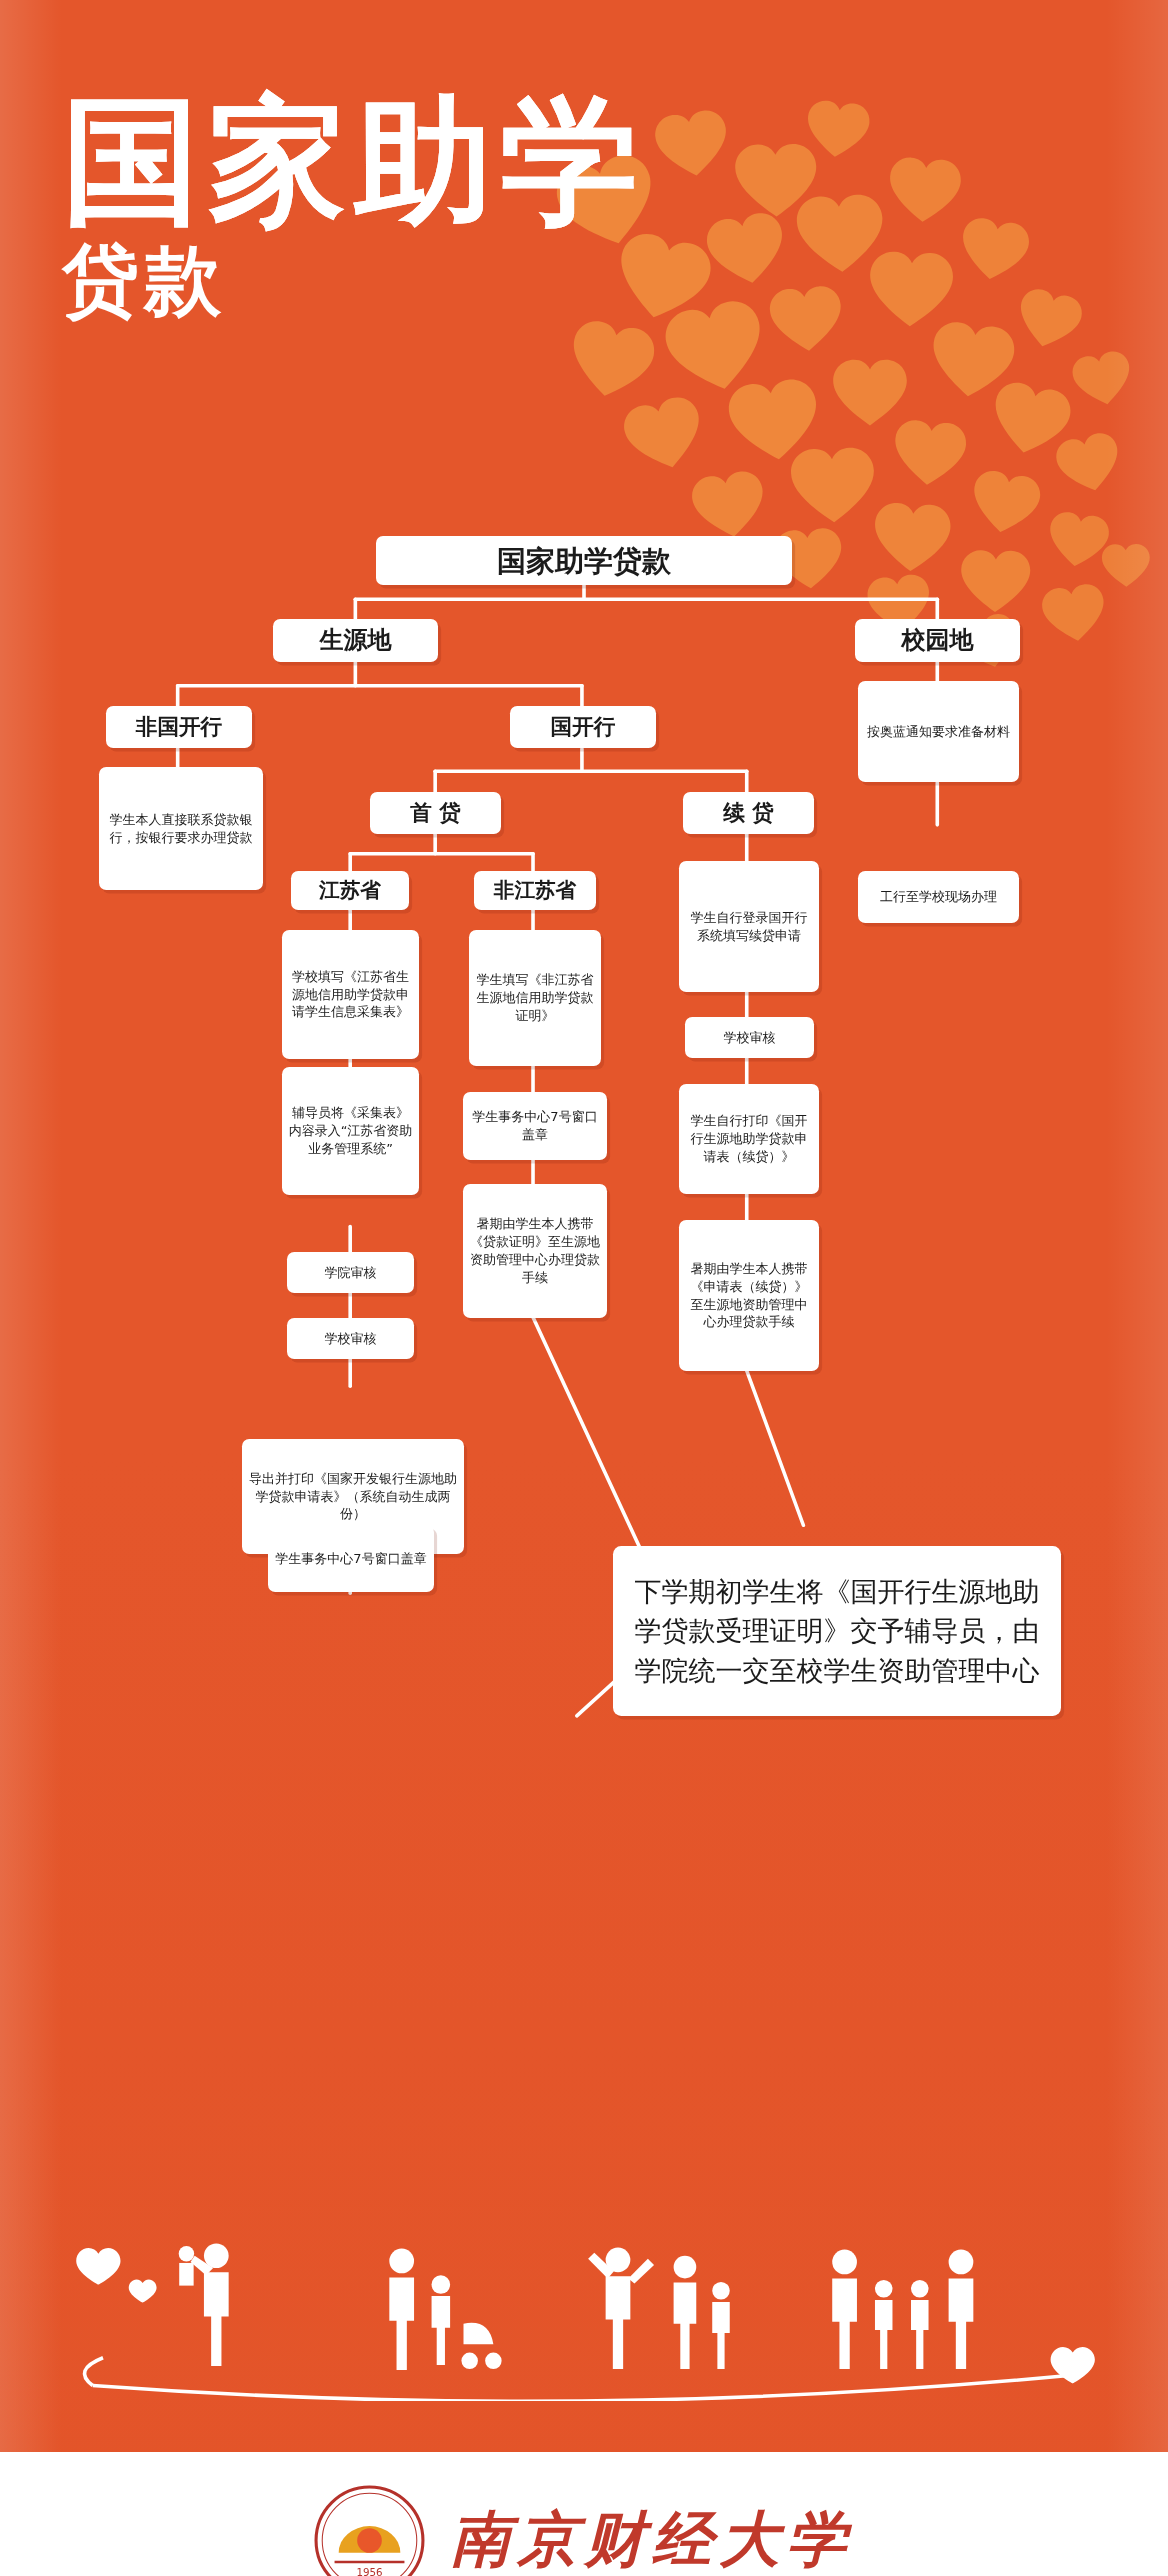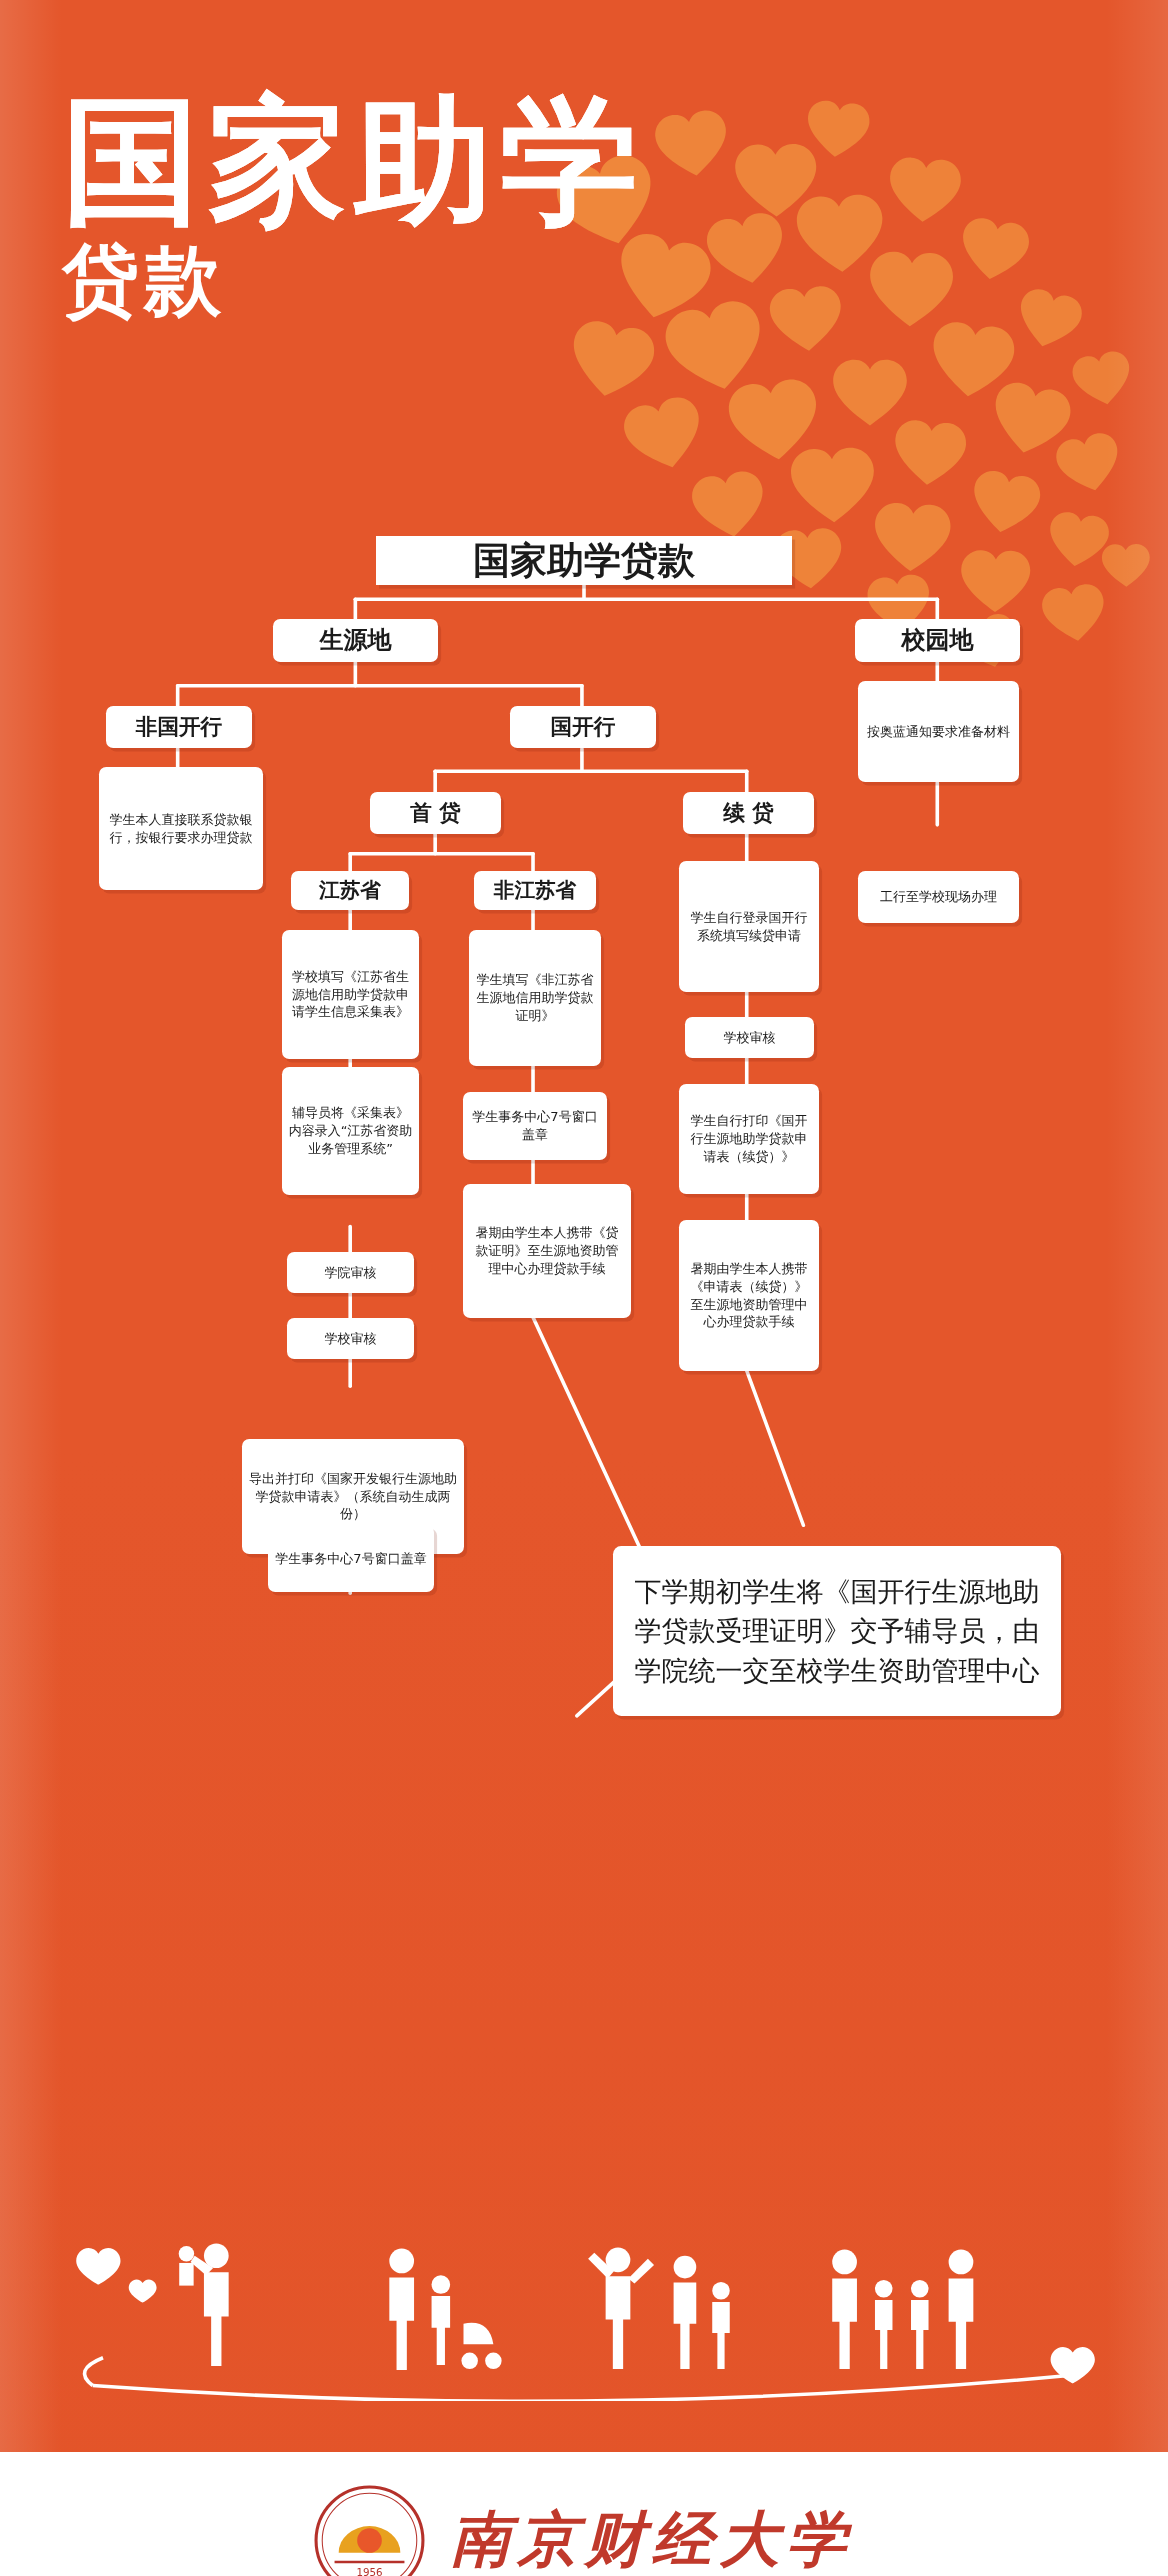"国家助学贷款" .n-root { border-radius: 0 -> 7px; font-size: 37px -> 29px }
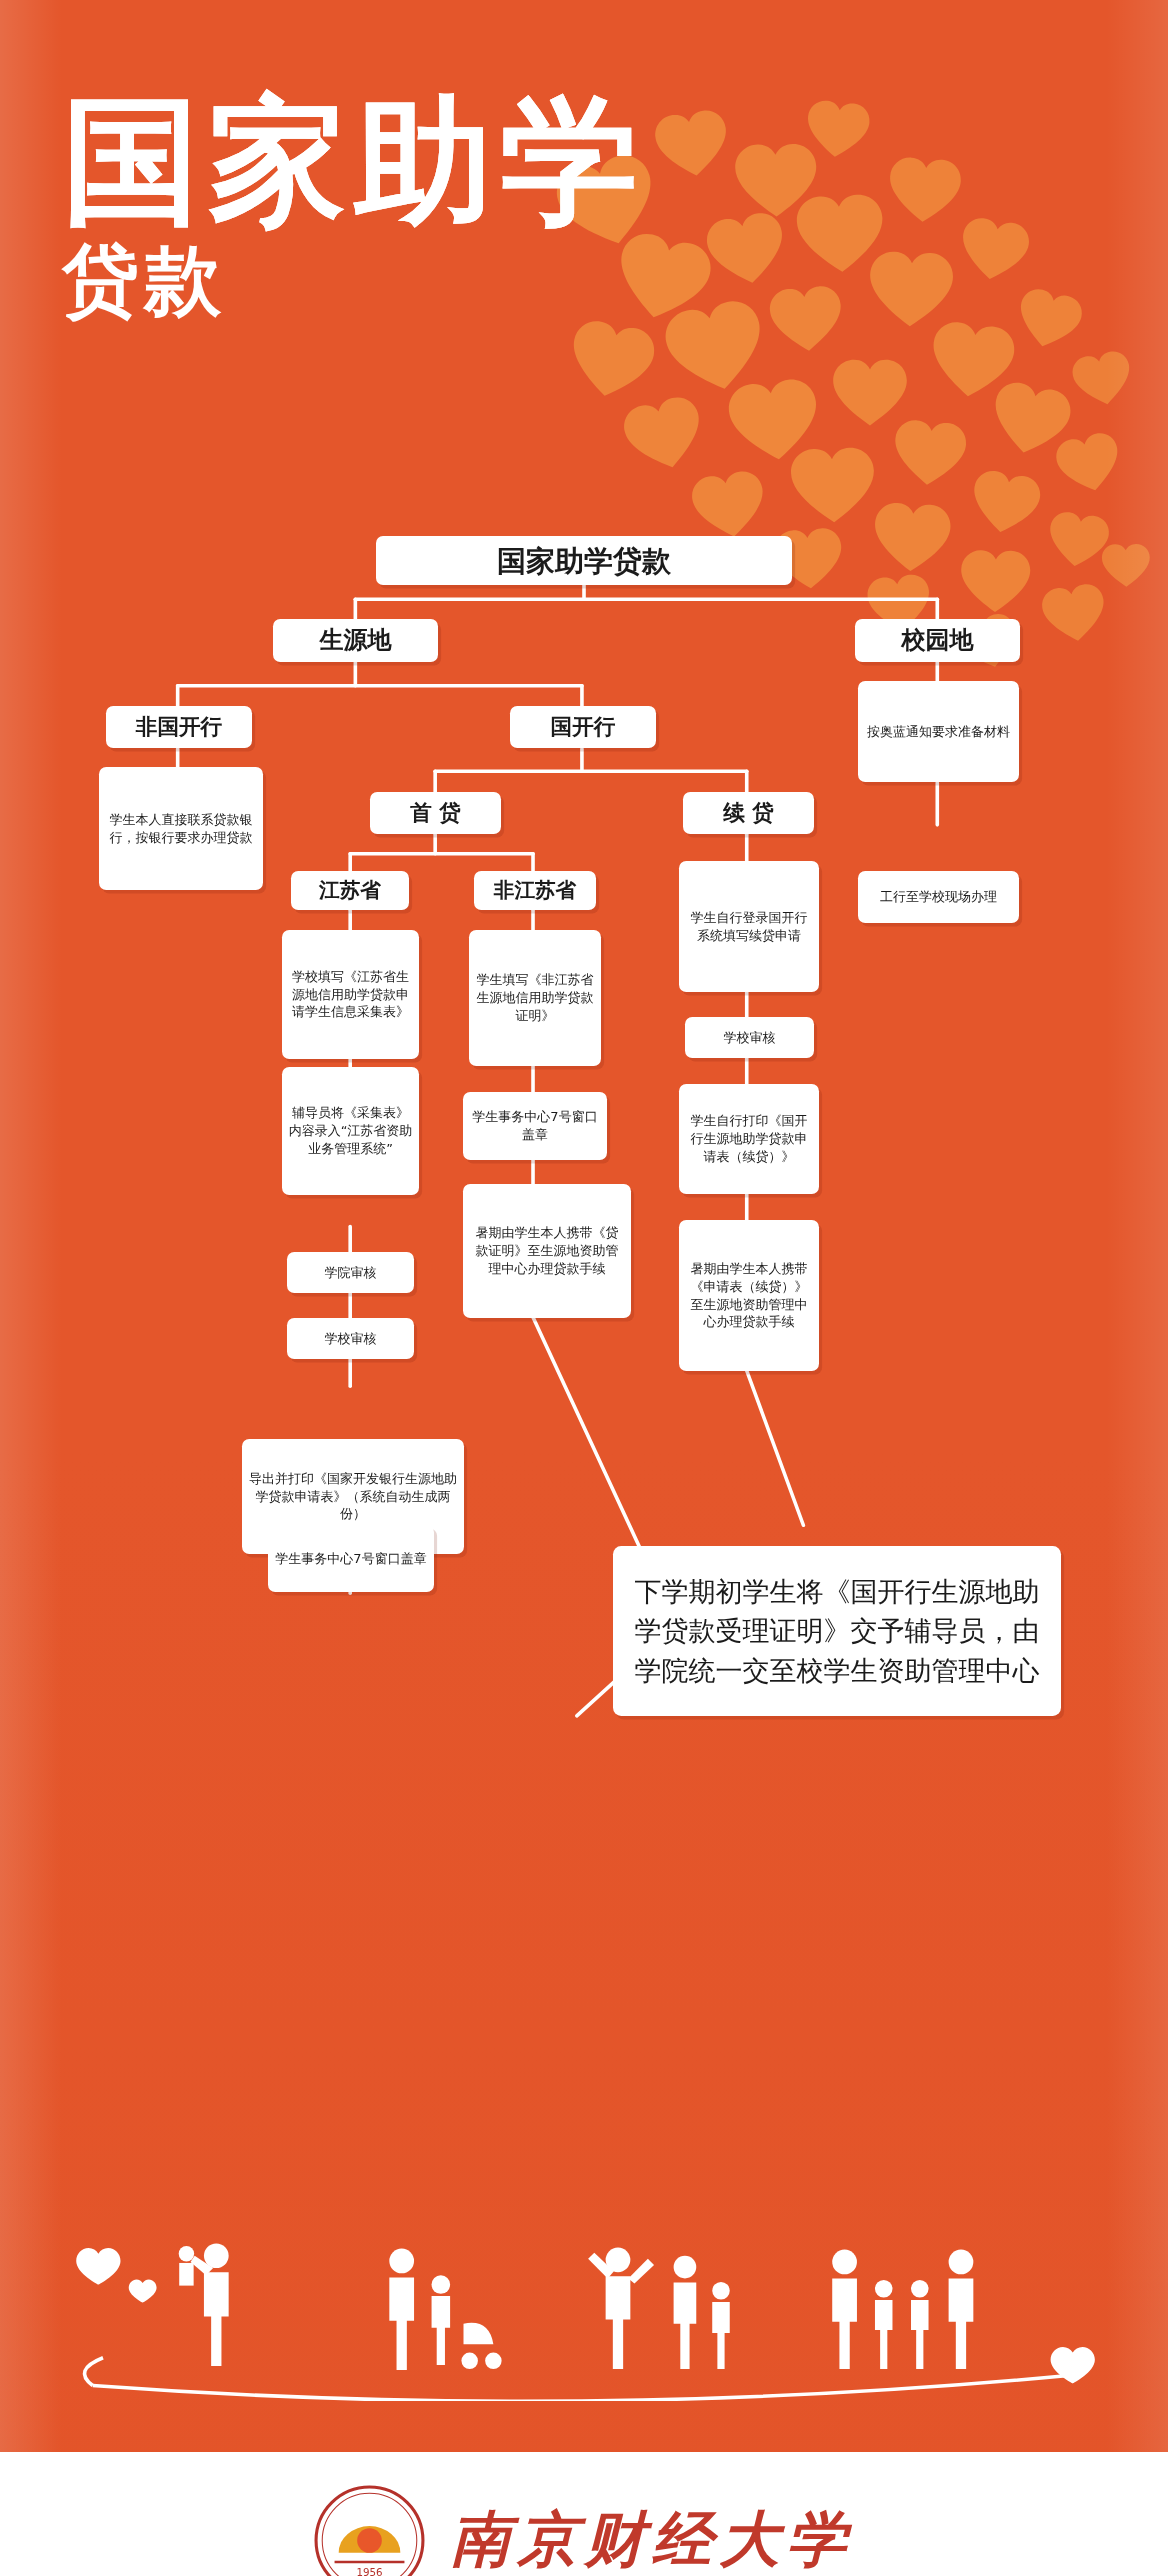"暑期由学生本人携带《贷款证明》至生源地资助管理中心办理贷款手续" div.node { width: 168px -> 144px }
